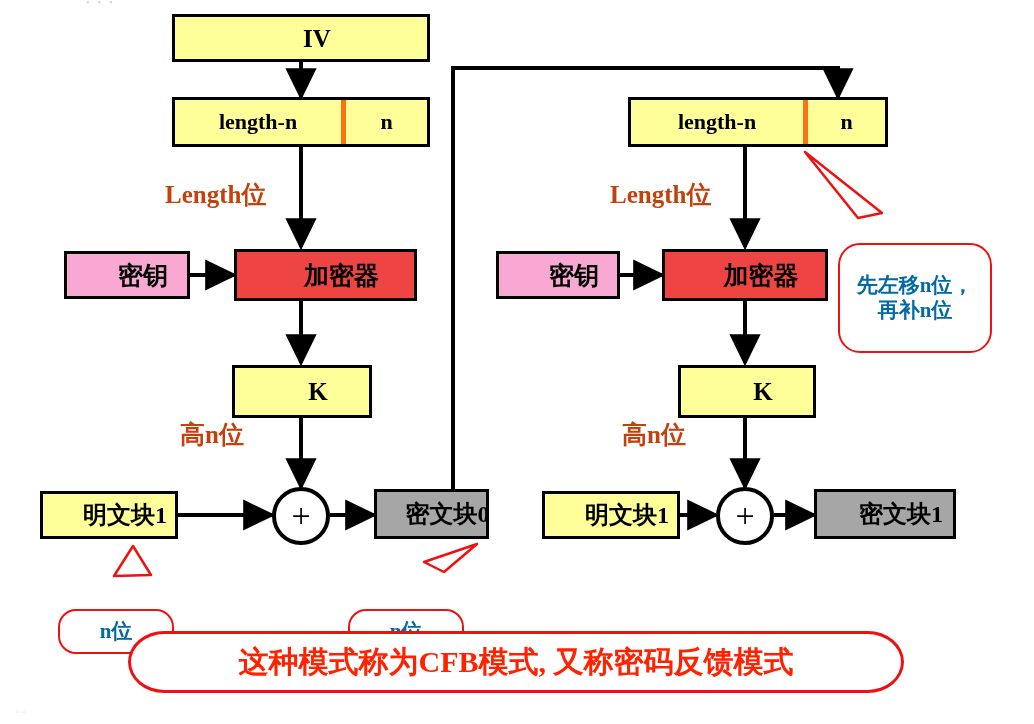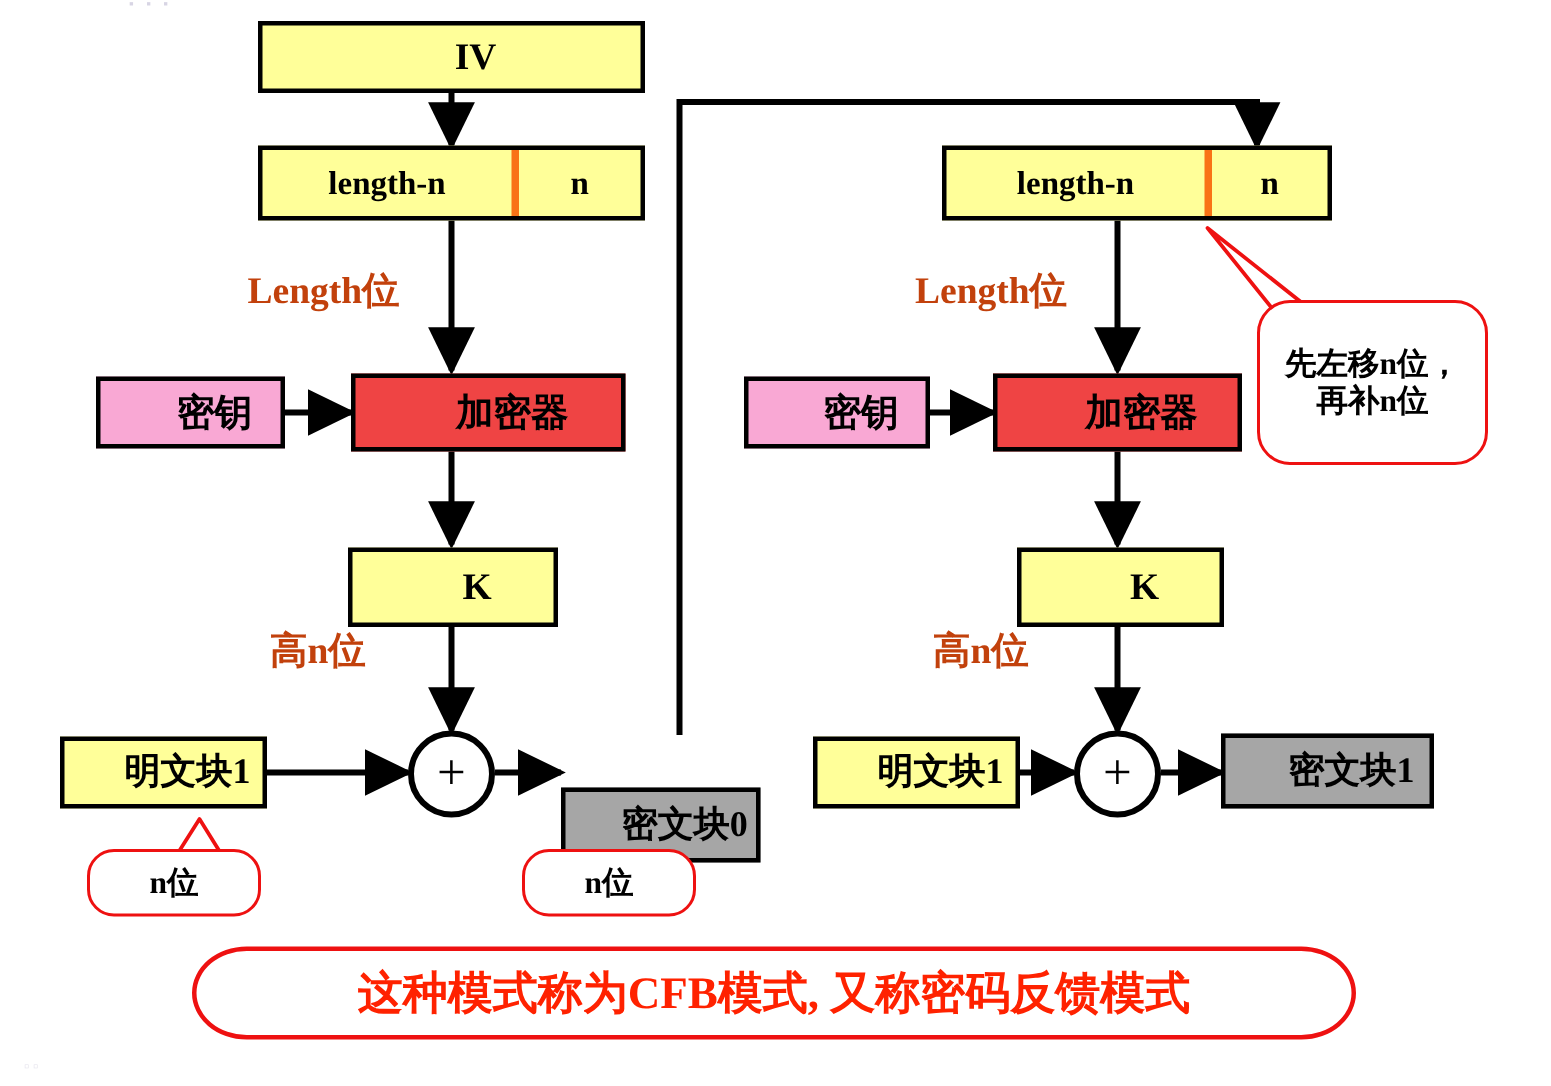"先左移n位，再补n位" .callout { color: #000000 -> #0369a1; margin-top: none -> 43px }
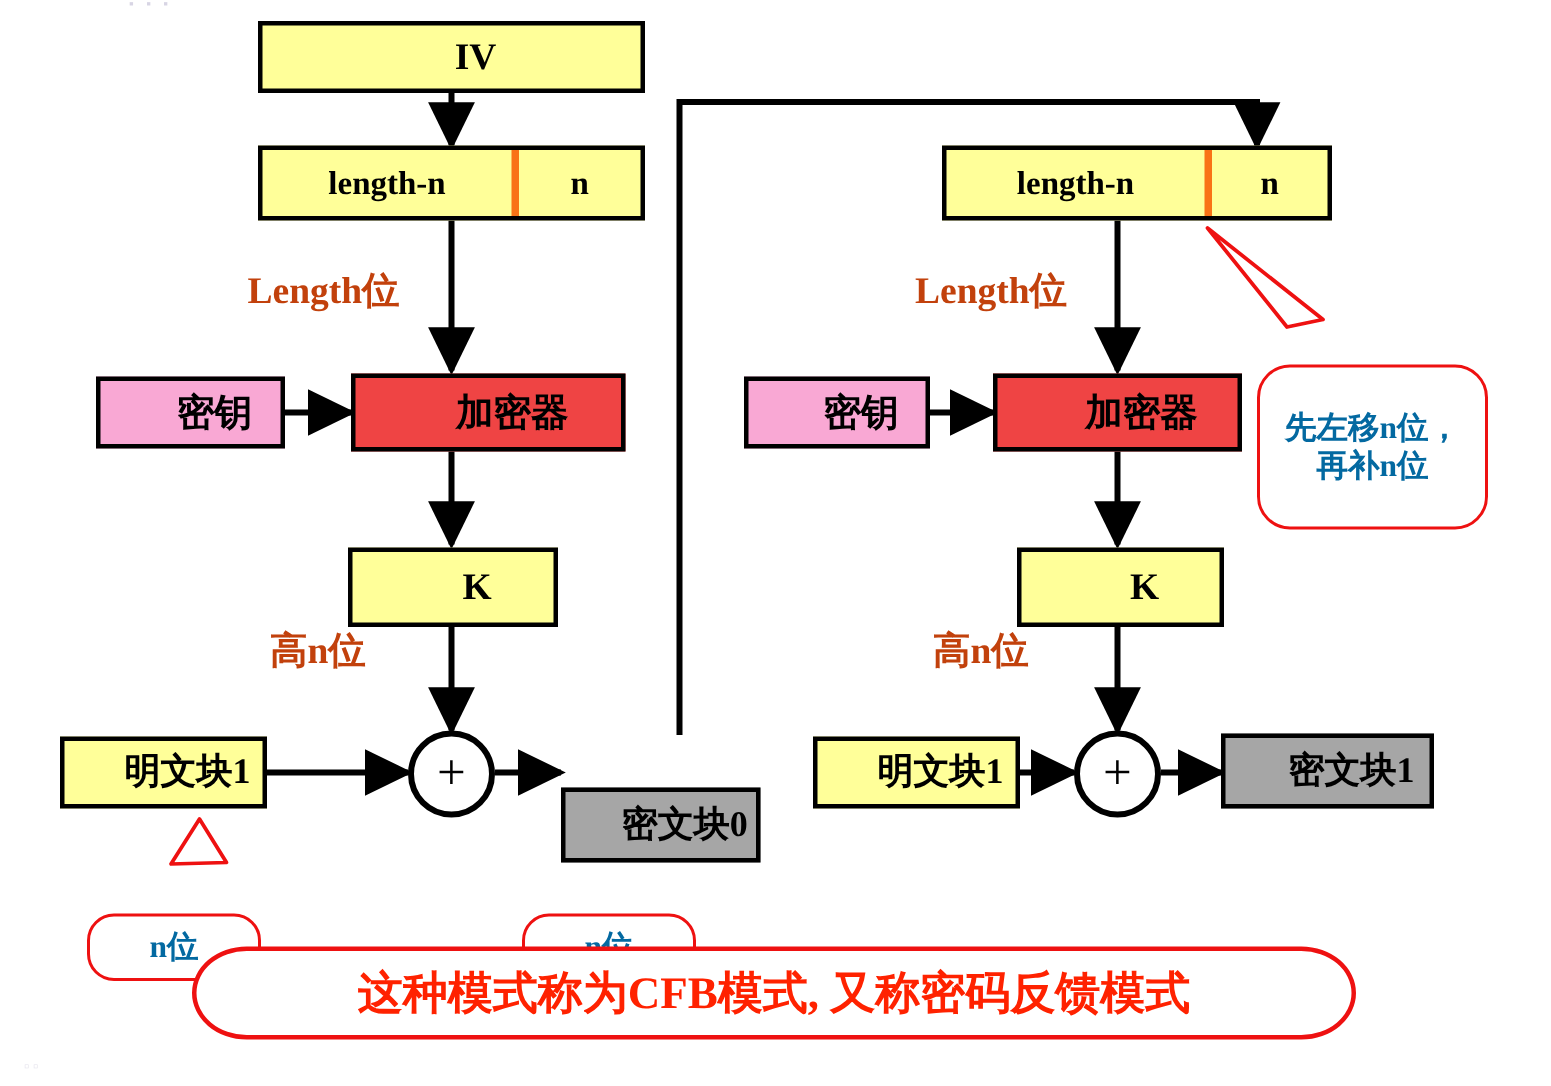"密文块0" div.node { margin-top: 36px -> none; width: 133px -> 115px }
